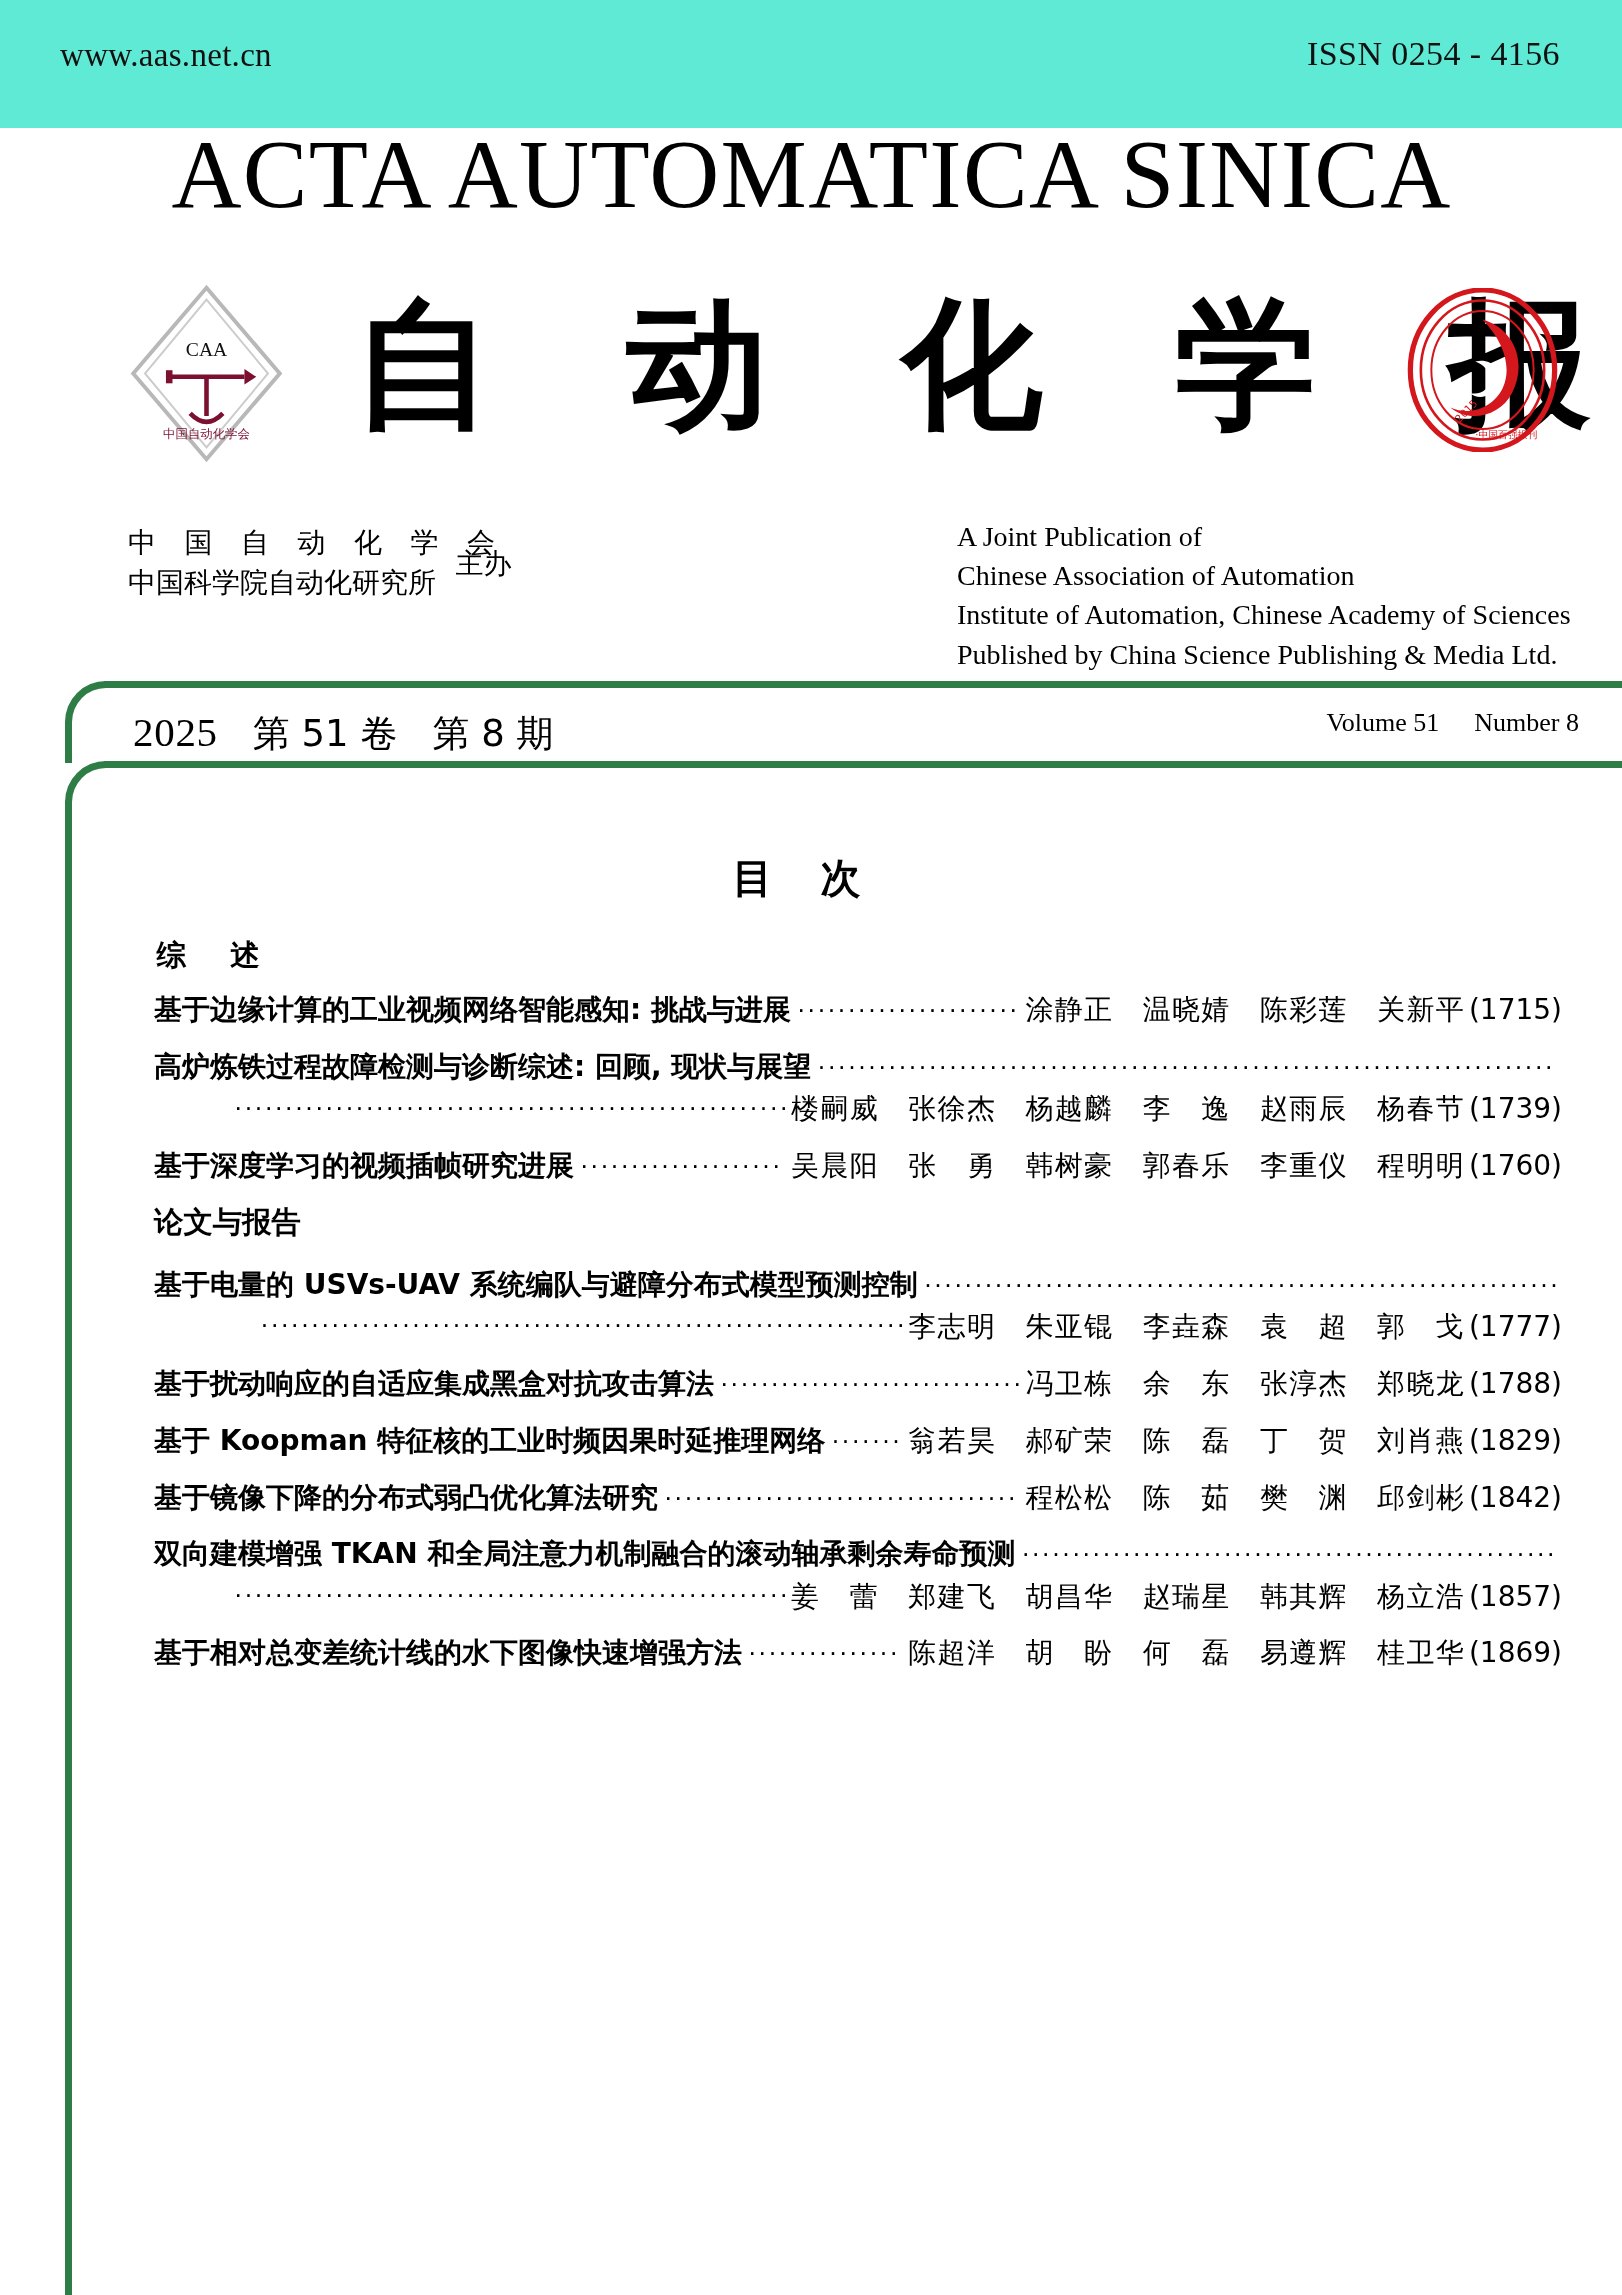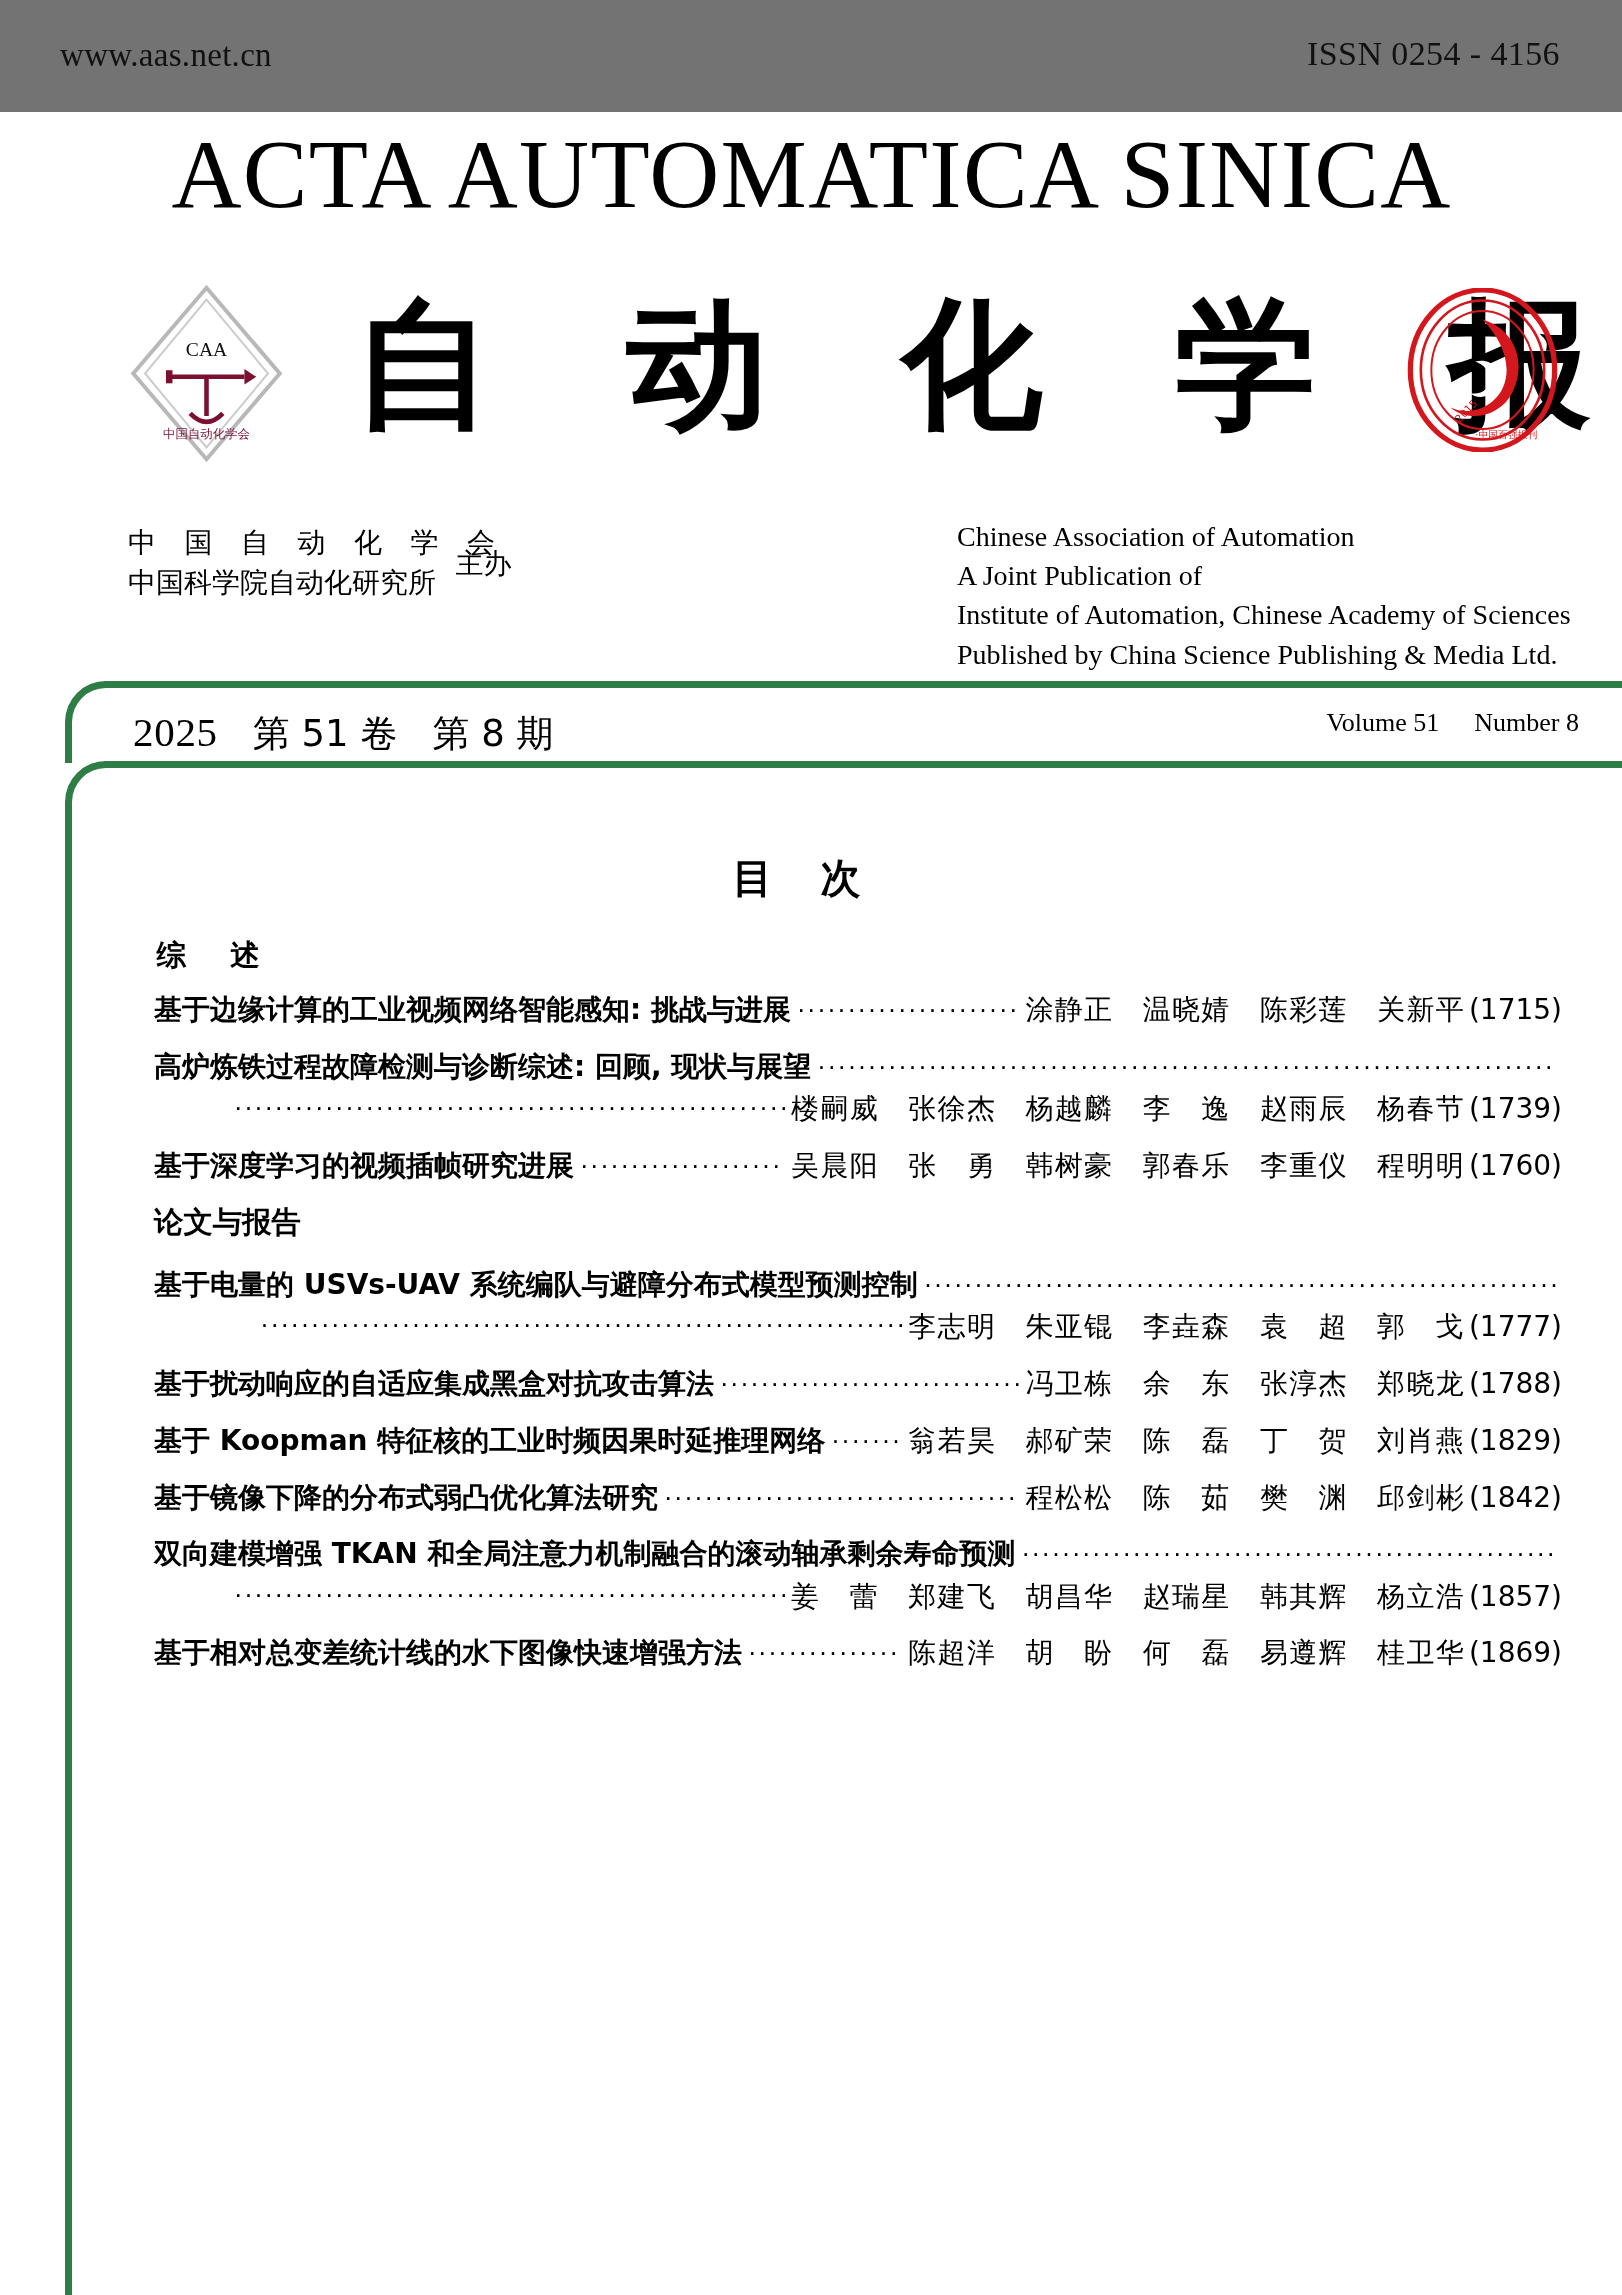"www.aas.net.cn" .top-band { background: #737373 -> #5eead4; height: 112px -> 128px }
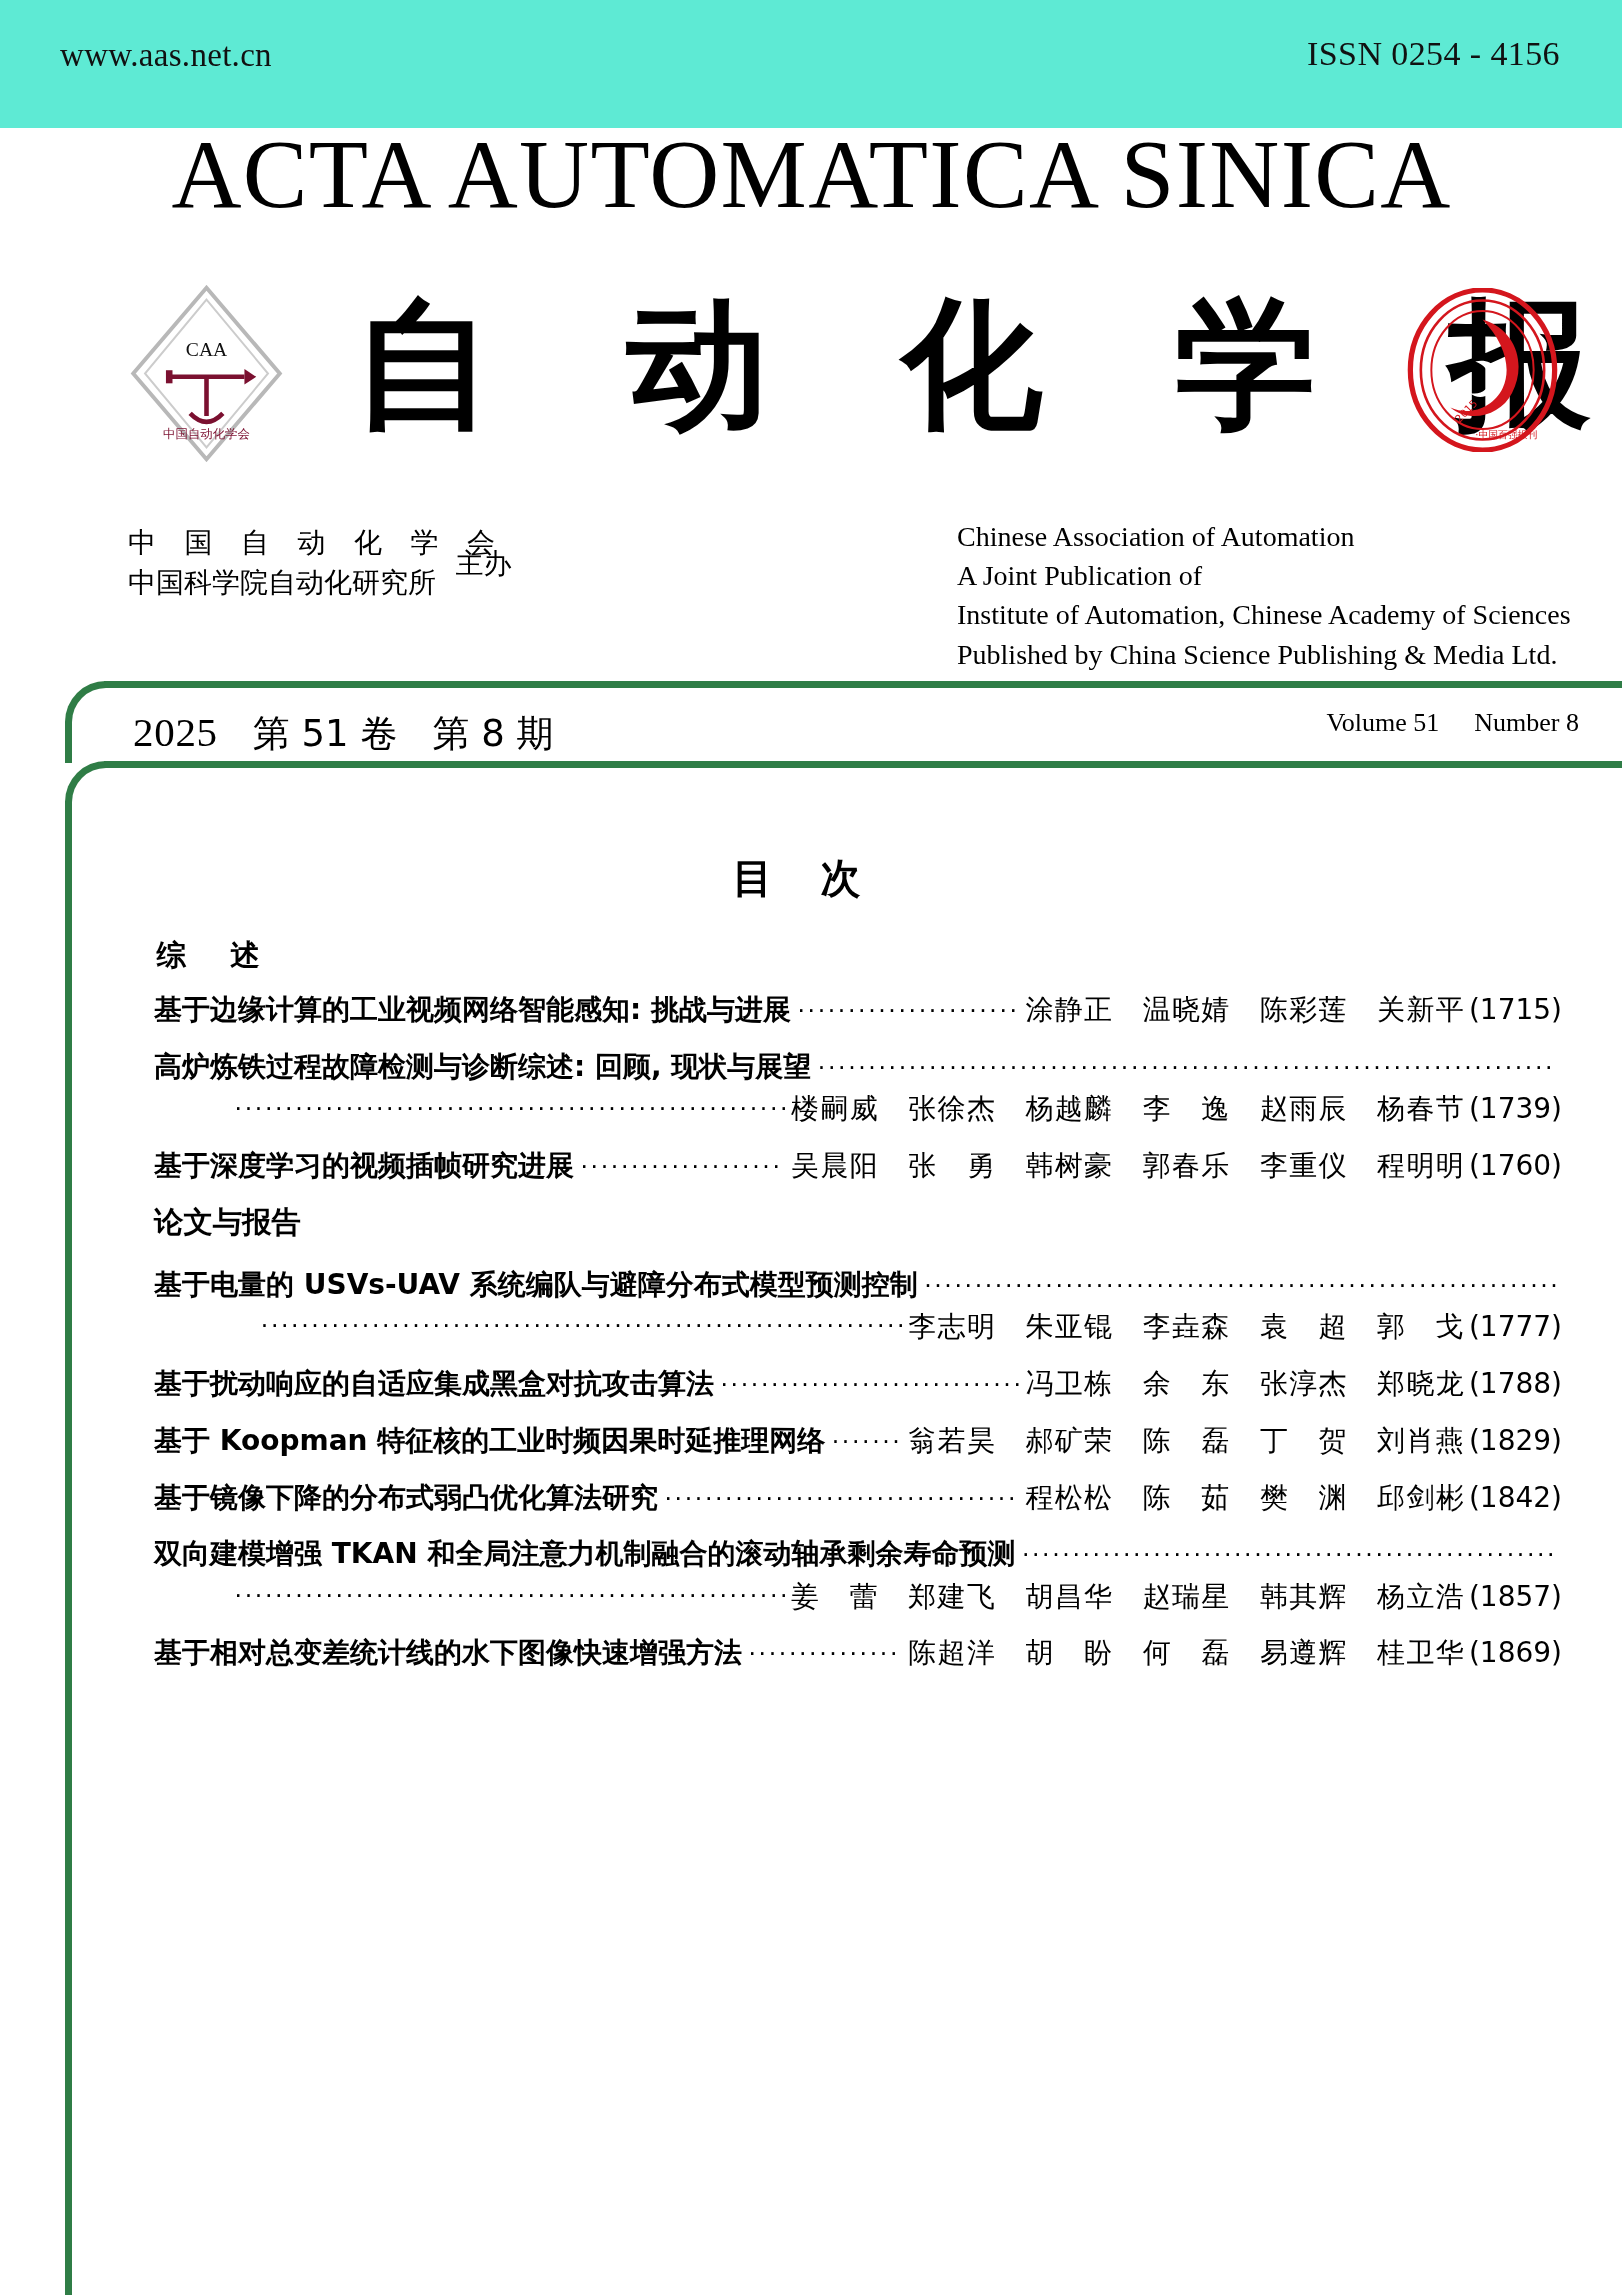"Chinese Association of Automation" div { order: before "A Joint Publication of" -> after "A Joint Publication of" }
